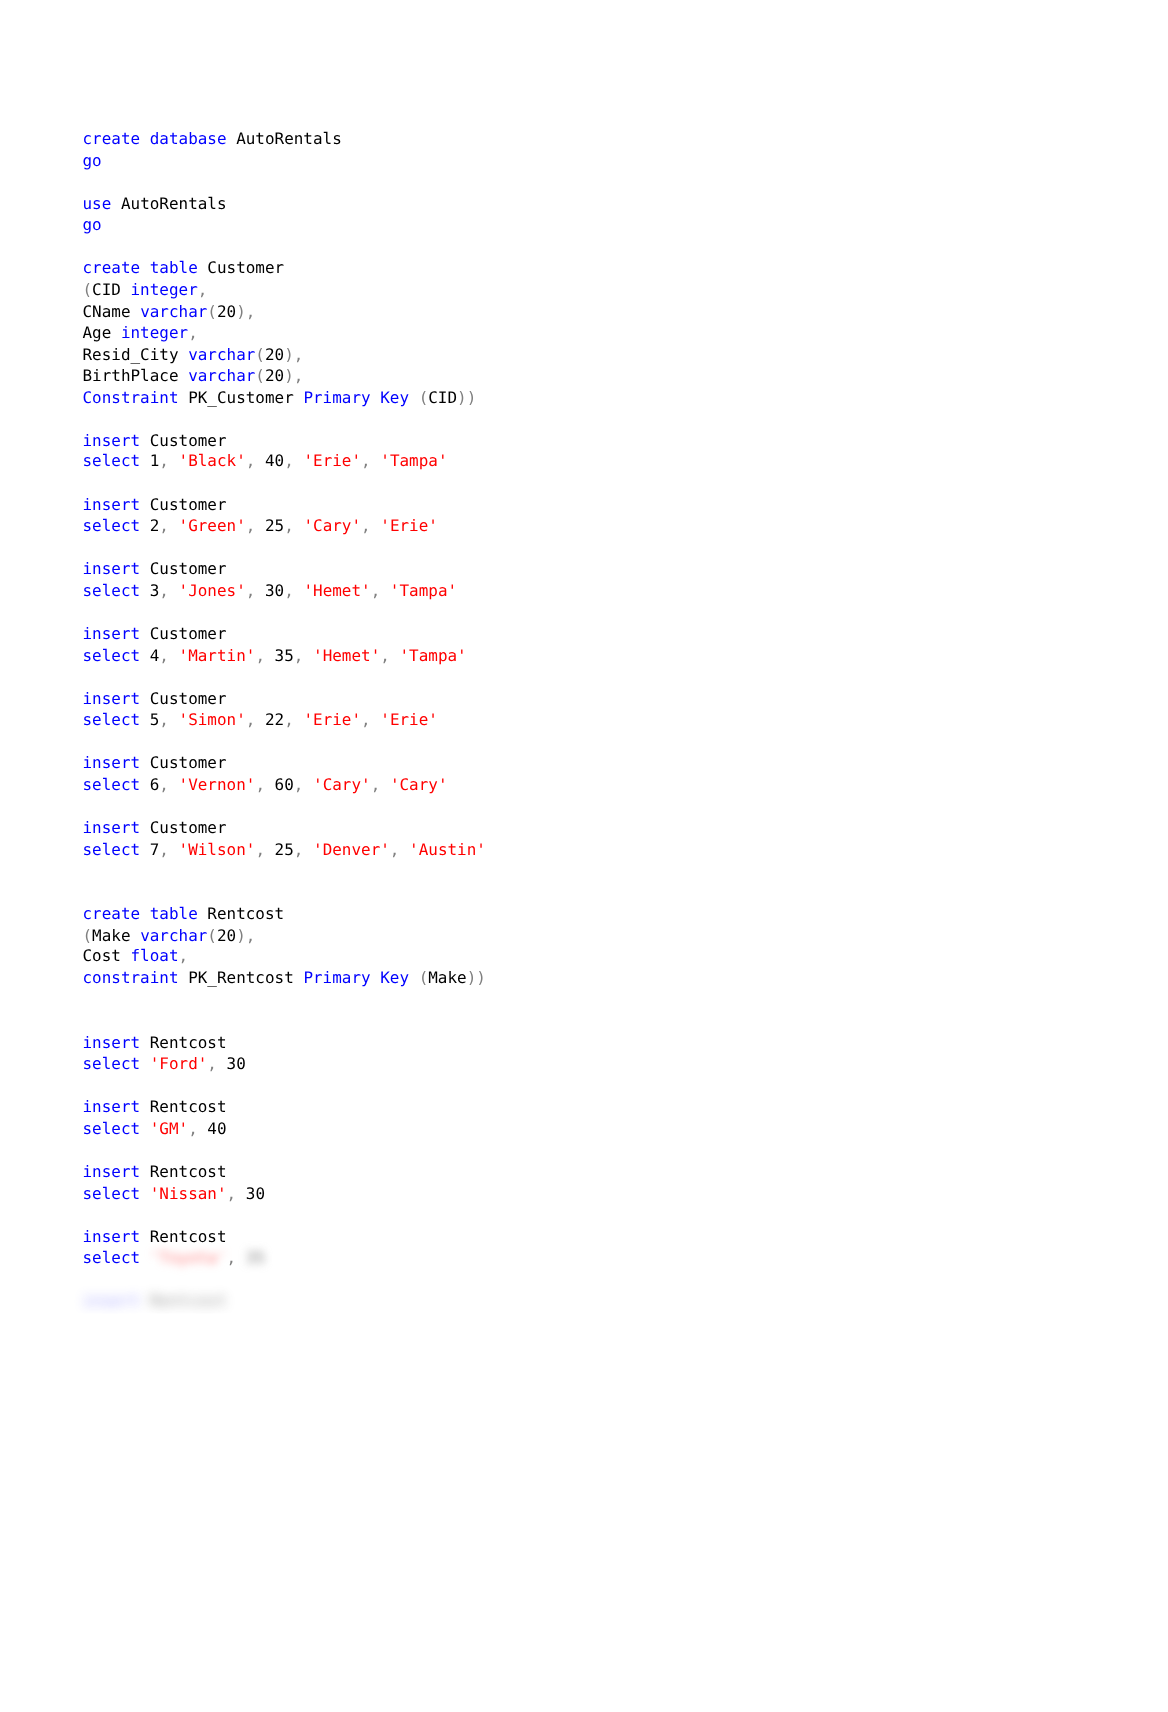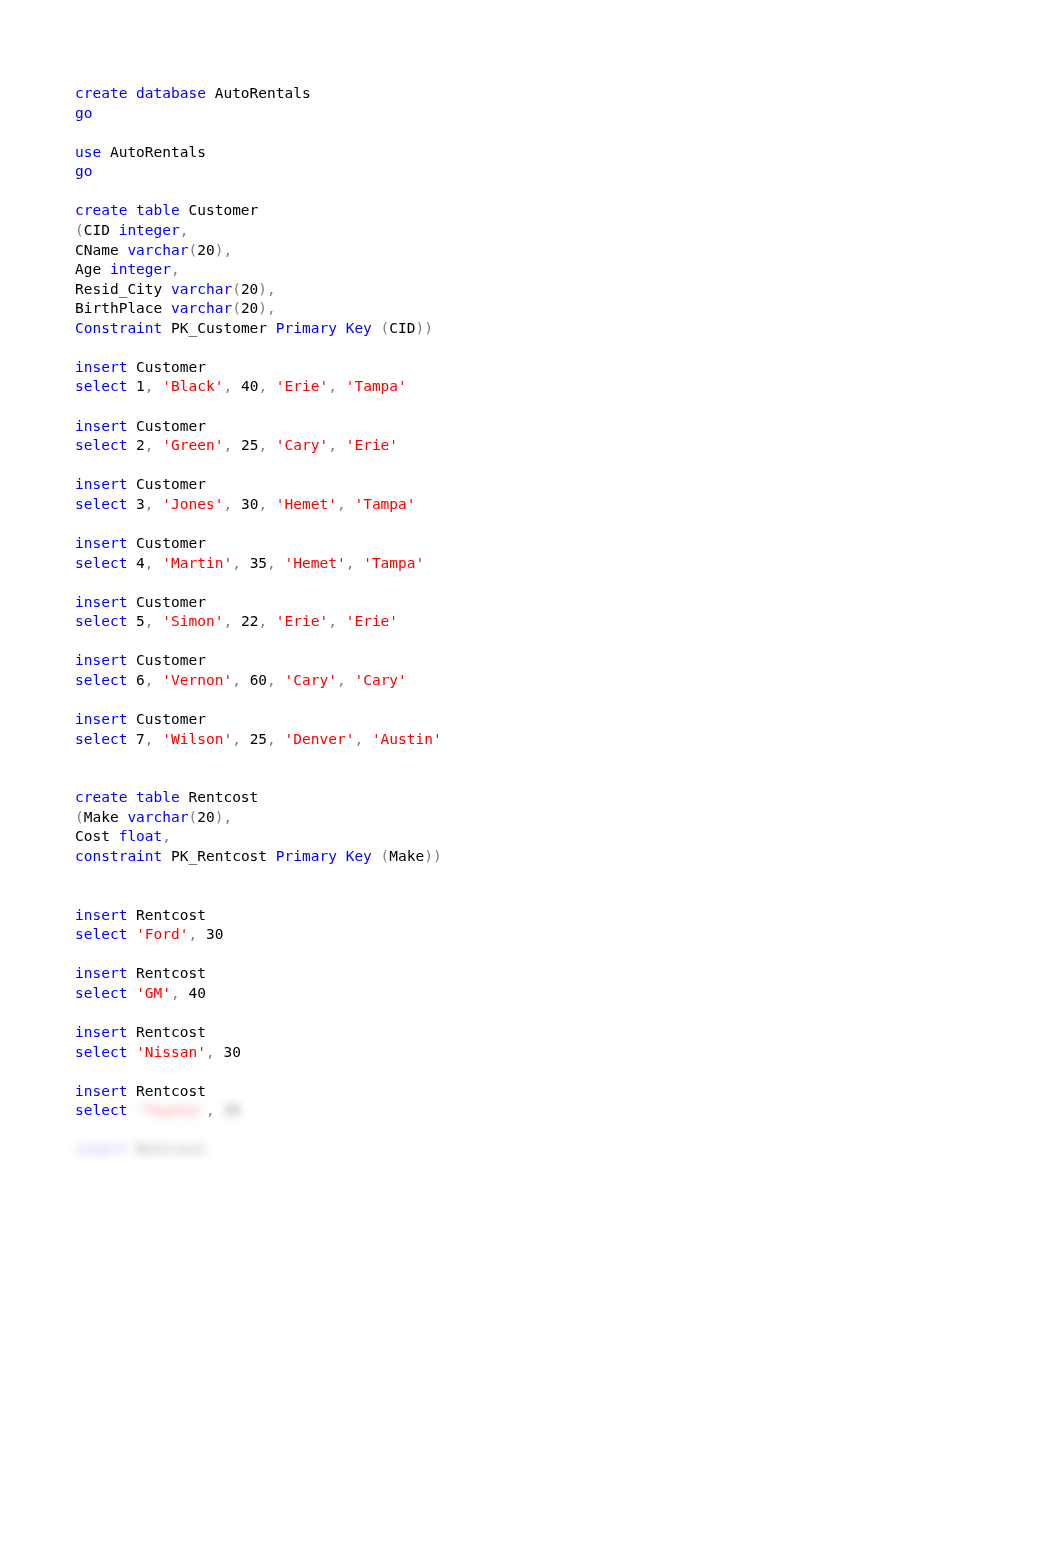"create database AutoRentals go use" .page { padding: 84px 0 0 75px -> 118px 0 0 75px }
